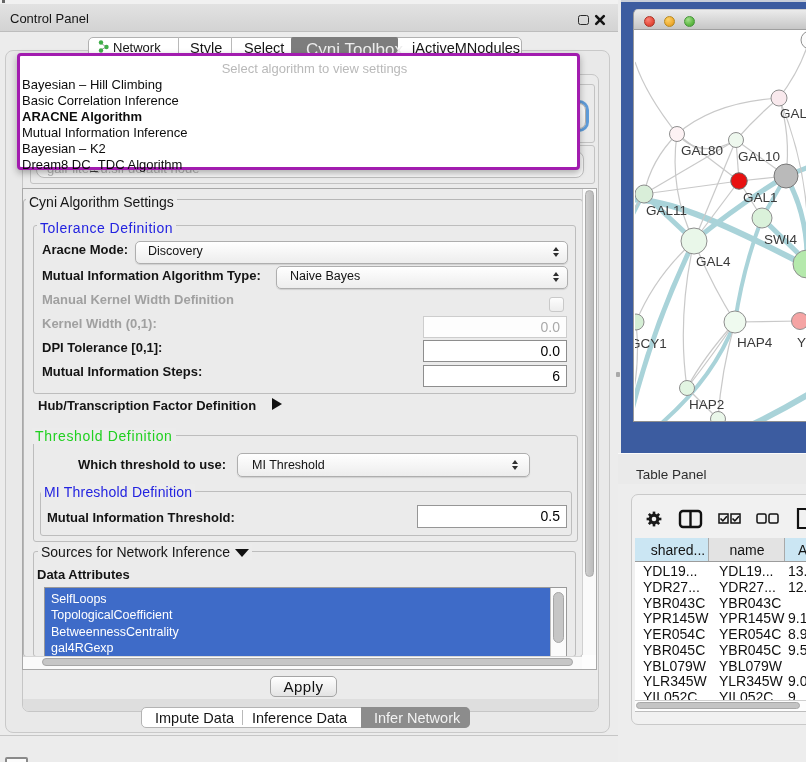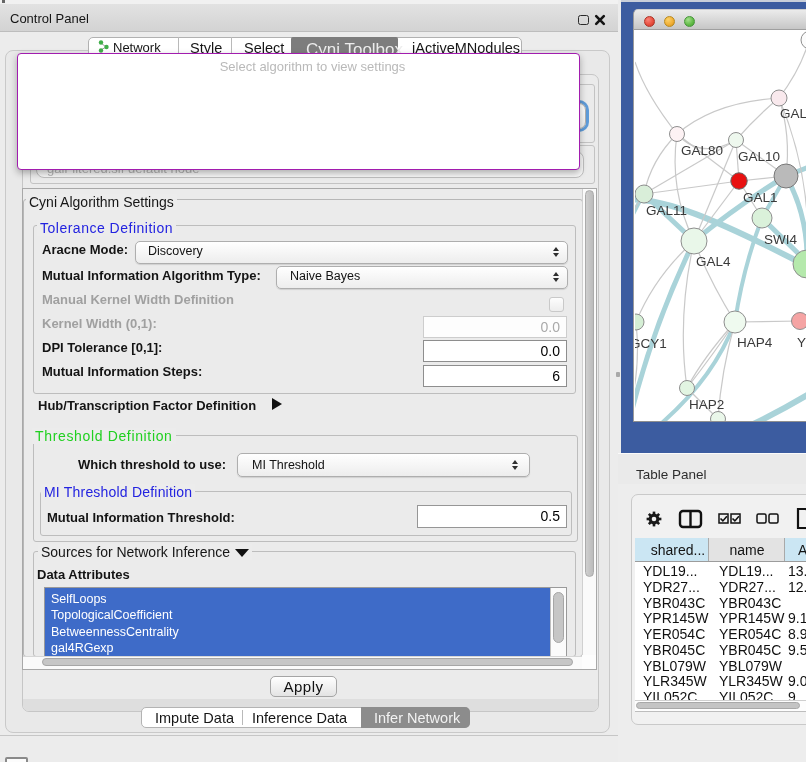"Select algorithm to view settings" div.abs { border: 1px solid #a21caf -> 3px solid #a21caf }
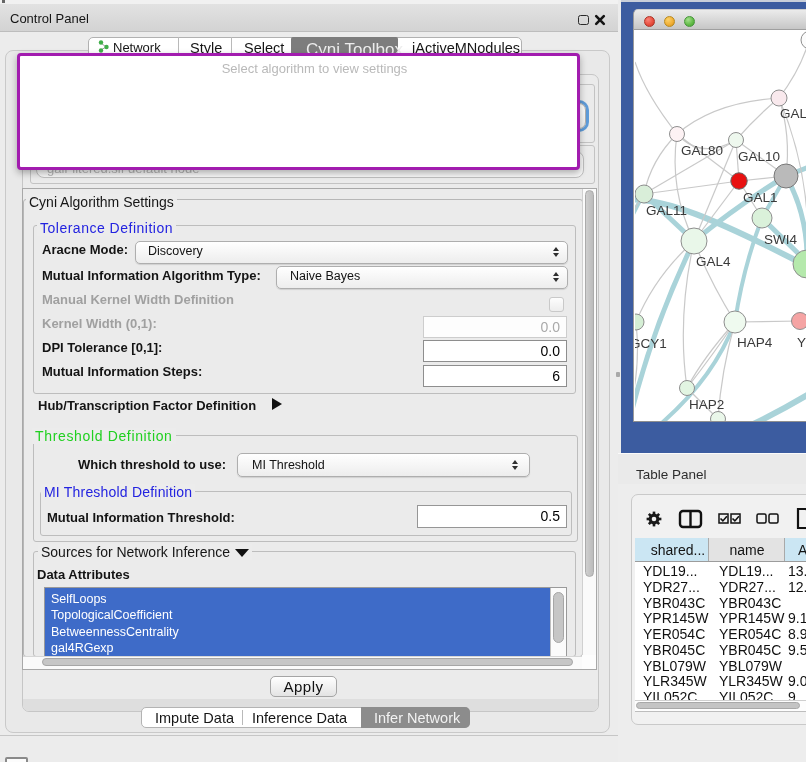"Bayesian – Hill Climbing" div.abs { html: none -> <div> Bayesian – Hill Climbing<br> Basic Correlation Inference<br> <span>ARACNE Algorithm</span><br> Mutual Information Inference<br> Bayesian – K2<br> Dream8 DC_TDC Algorithm </div> }
